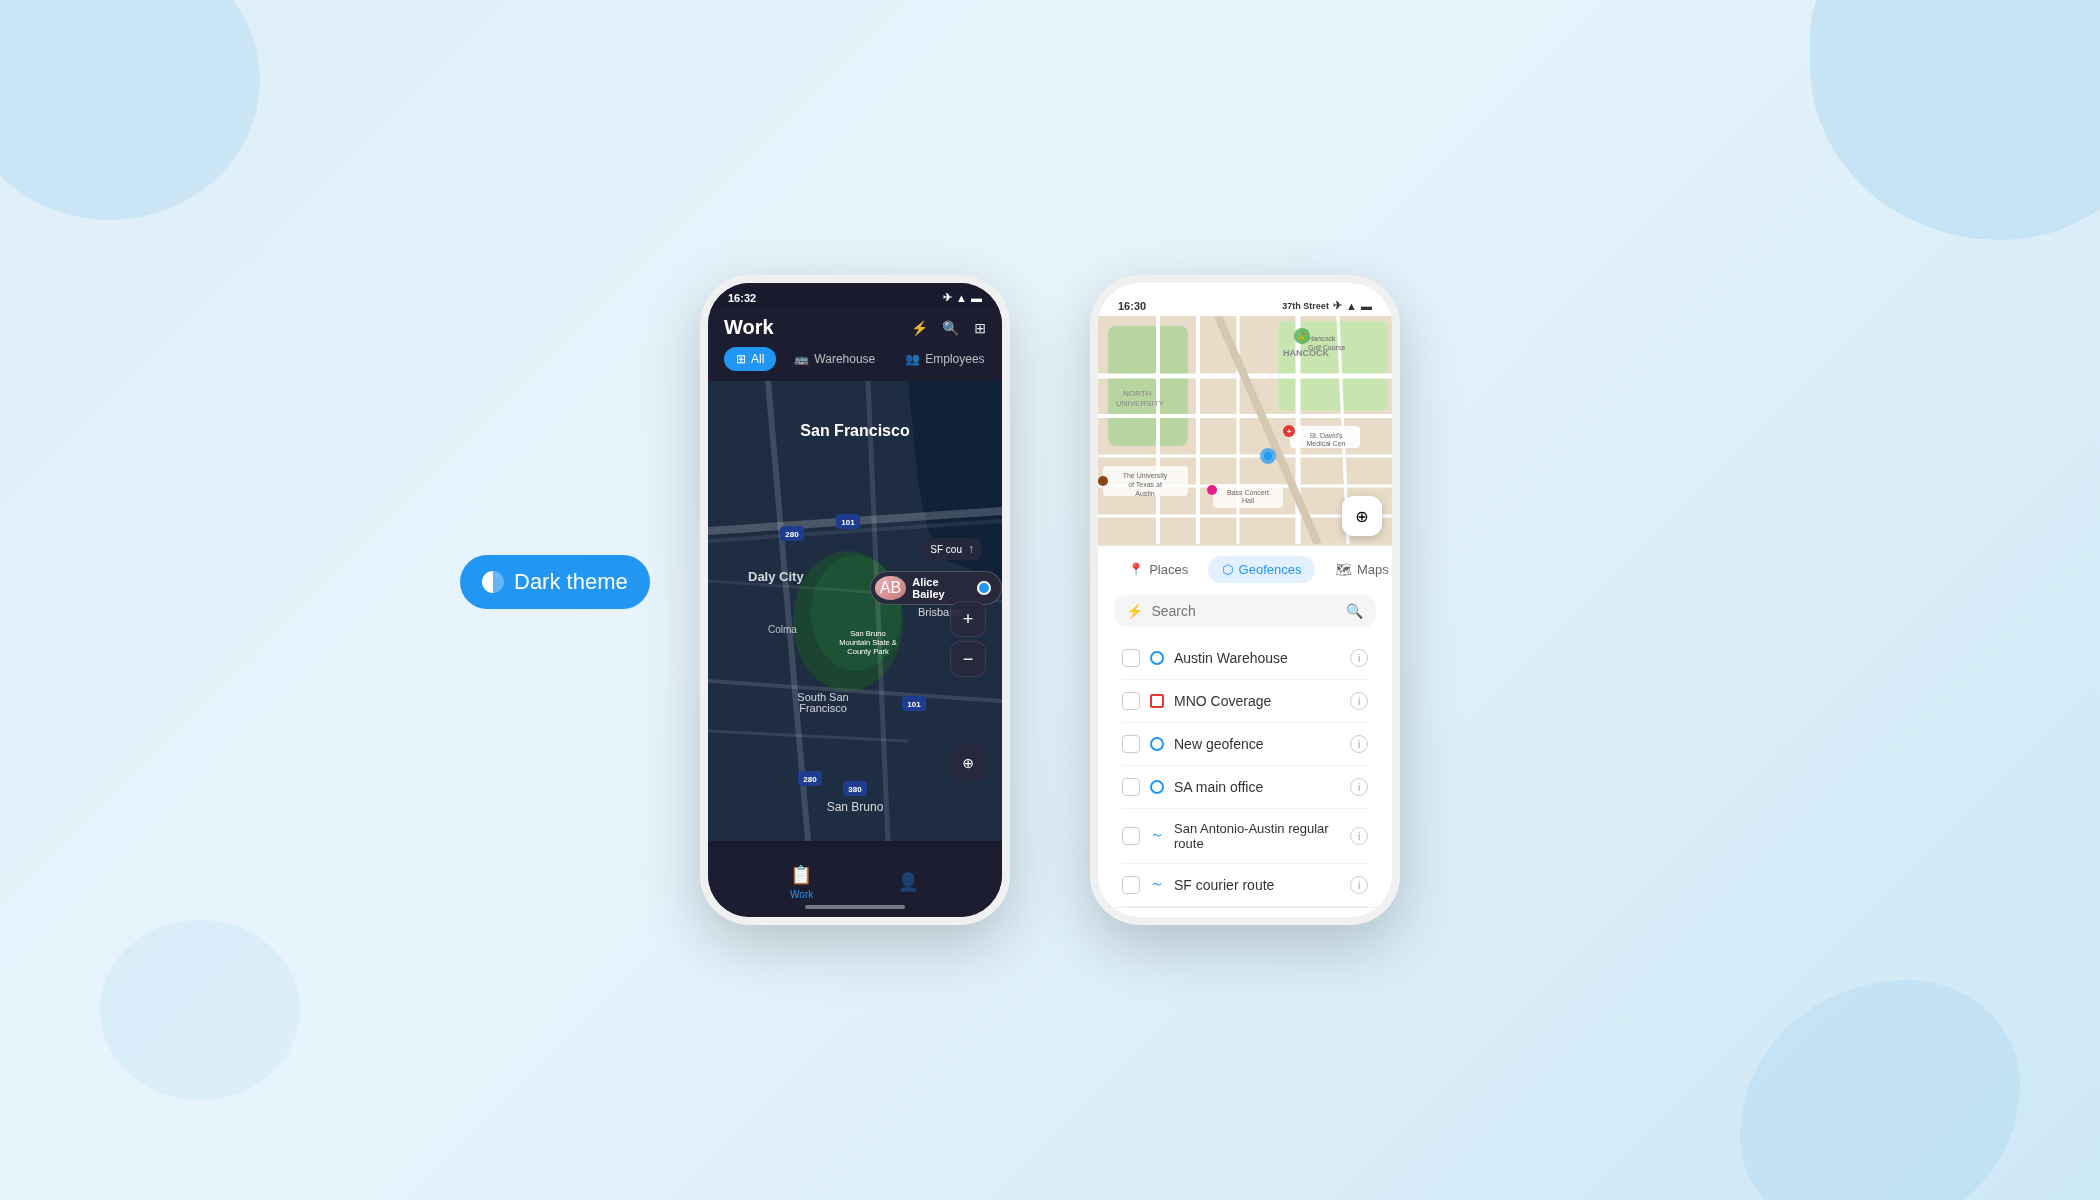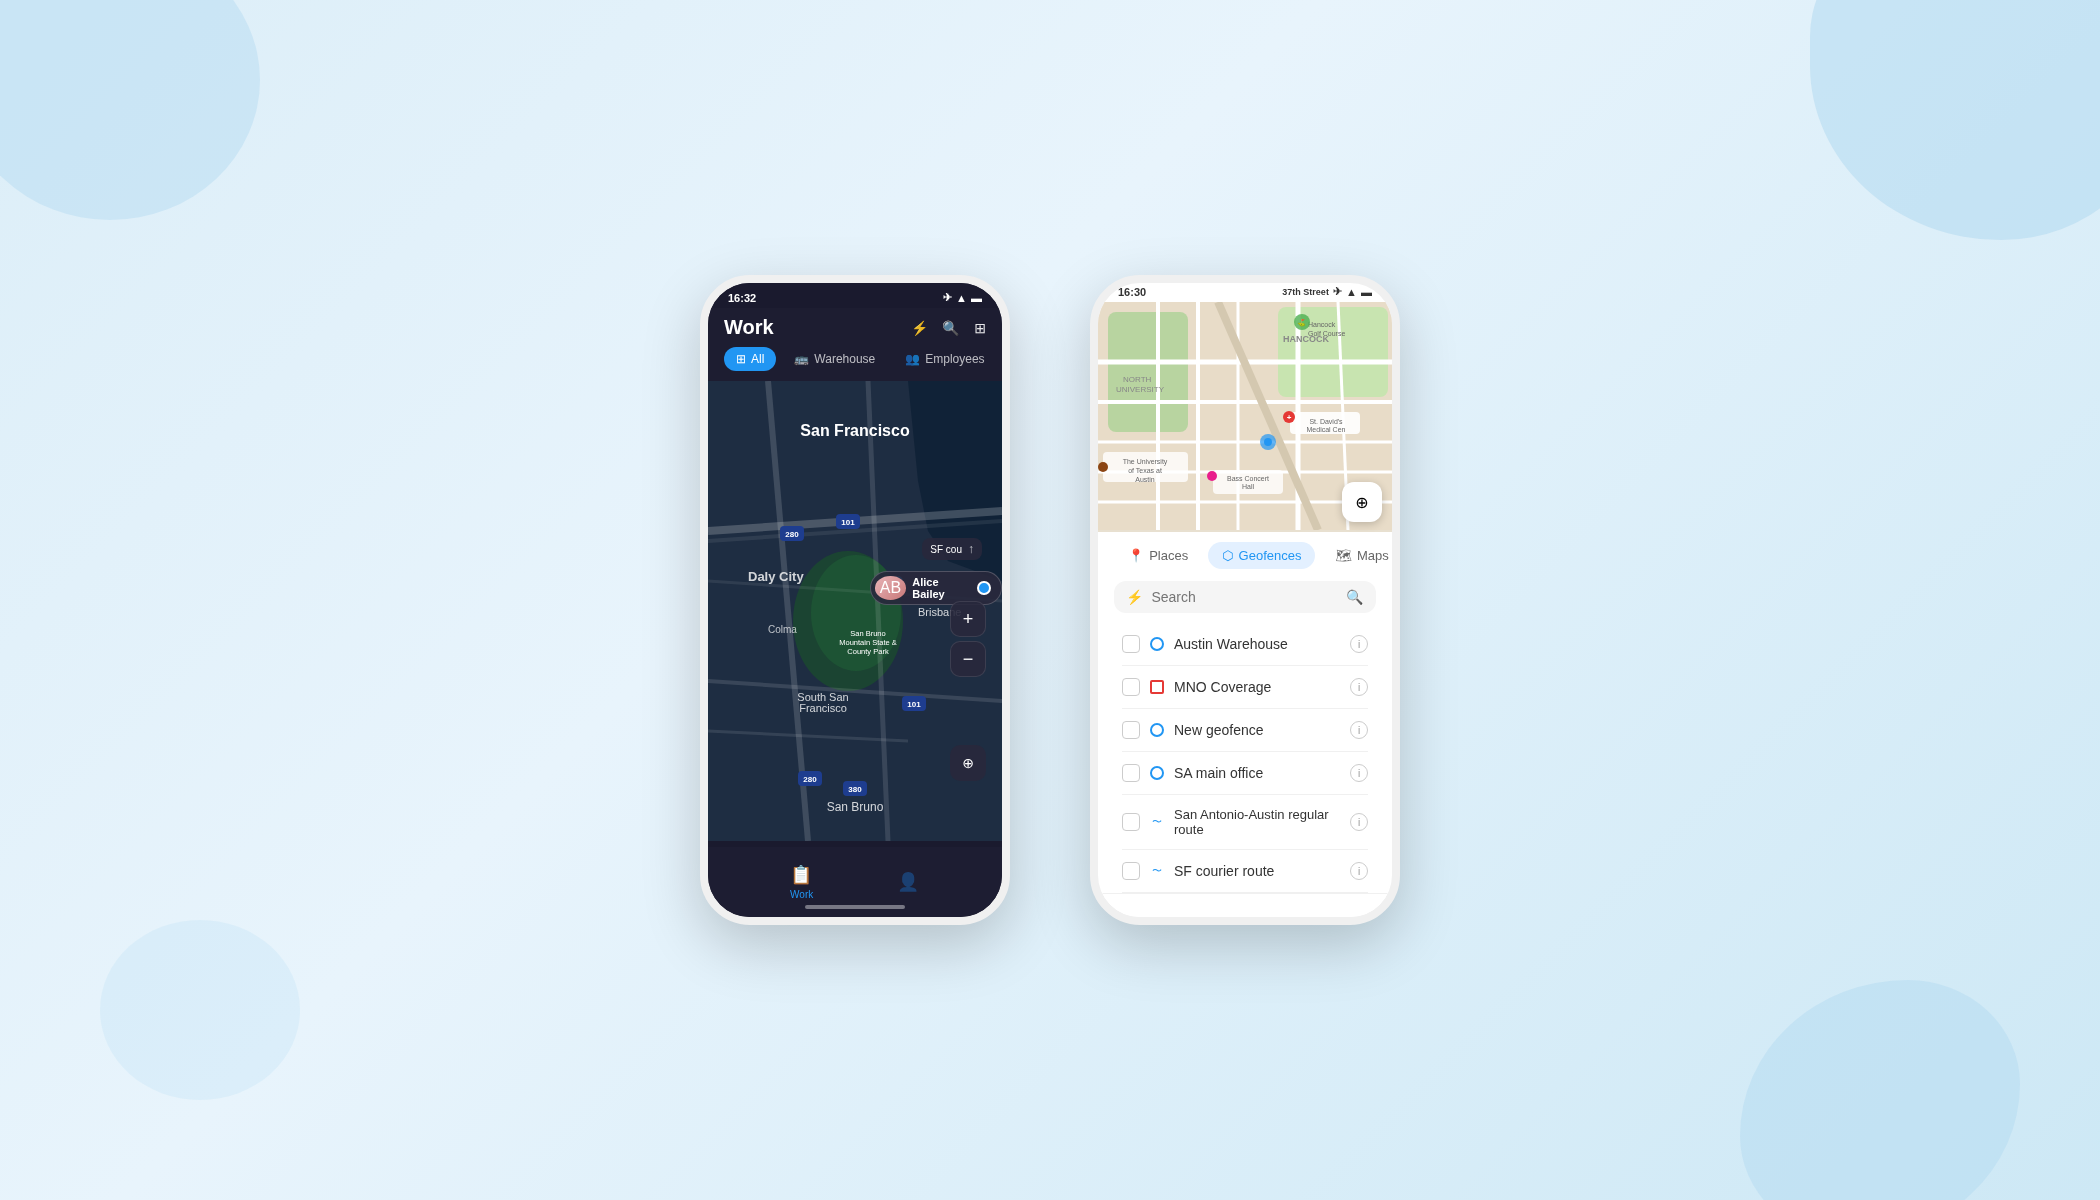"16:30" .phone-light .status-bar { padding: 2px 20px 4px -> 16px 20px 4px }
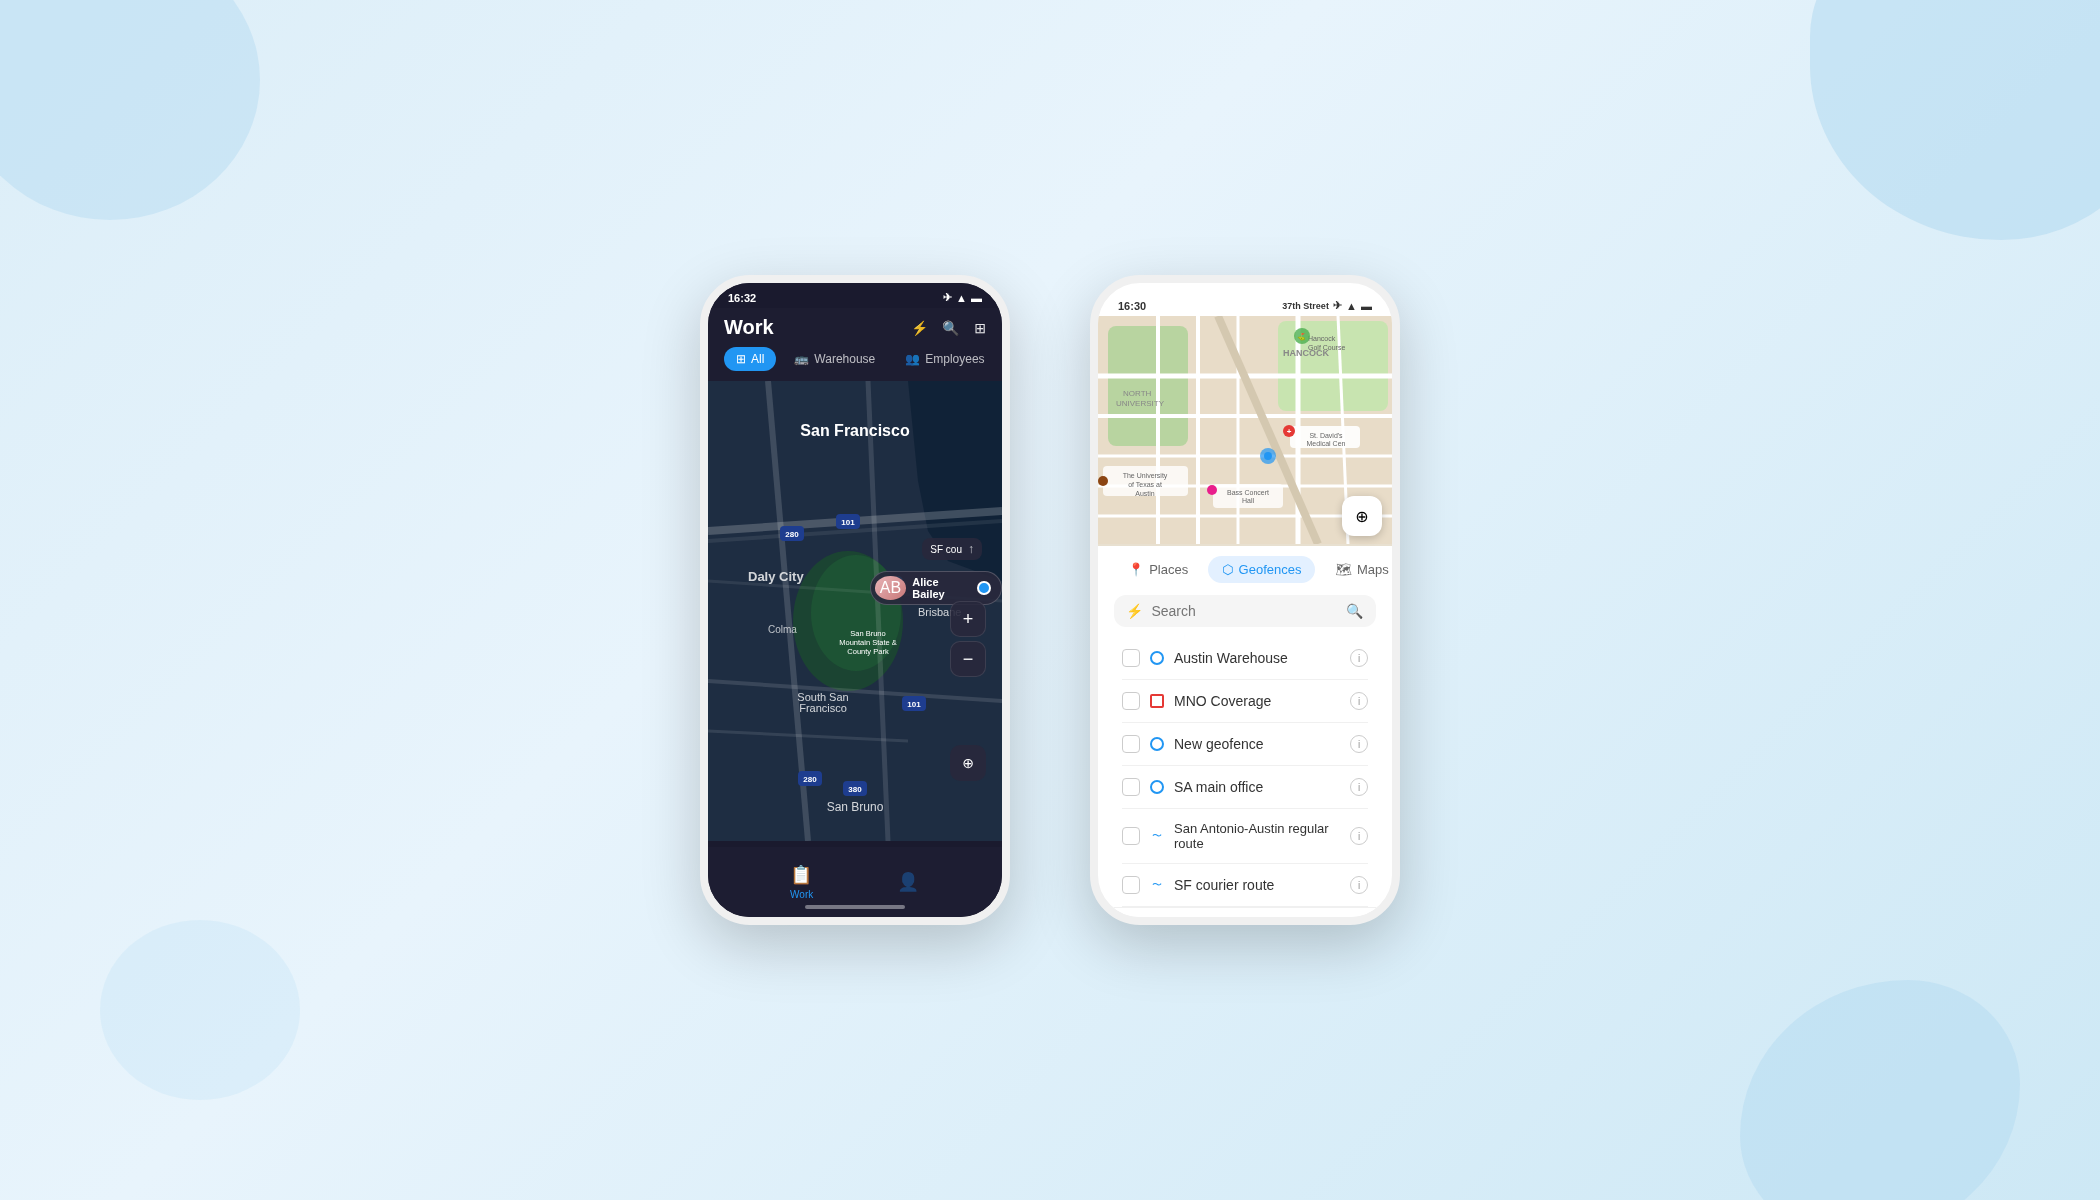"Dark theme" div.dark-theme-badge { html: none -> <div> <div></div> <span>Dark theme</span> </div> }
